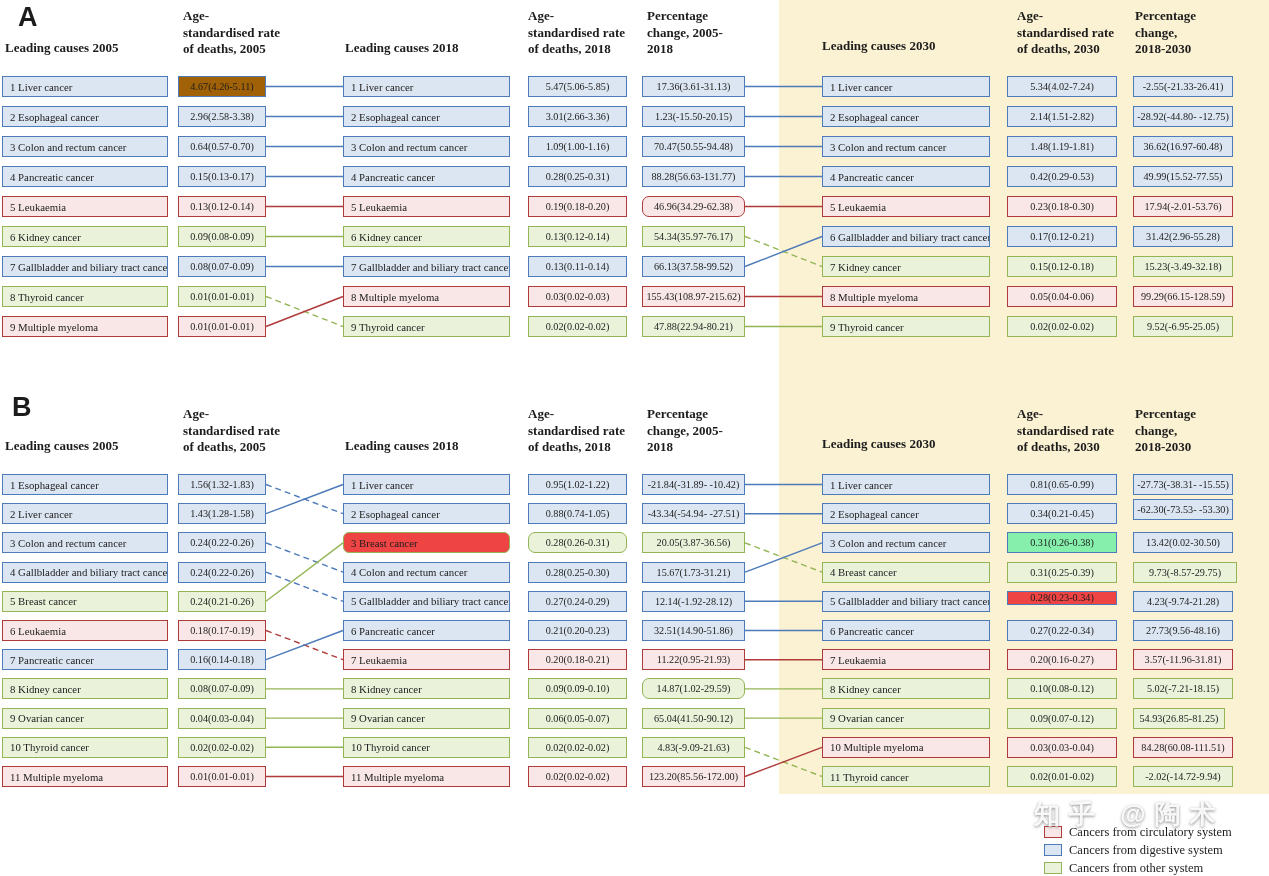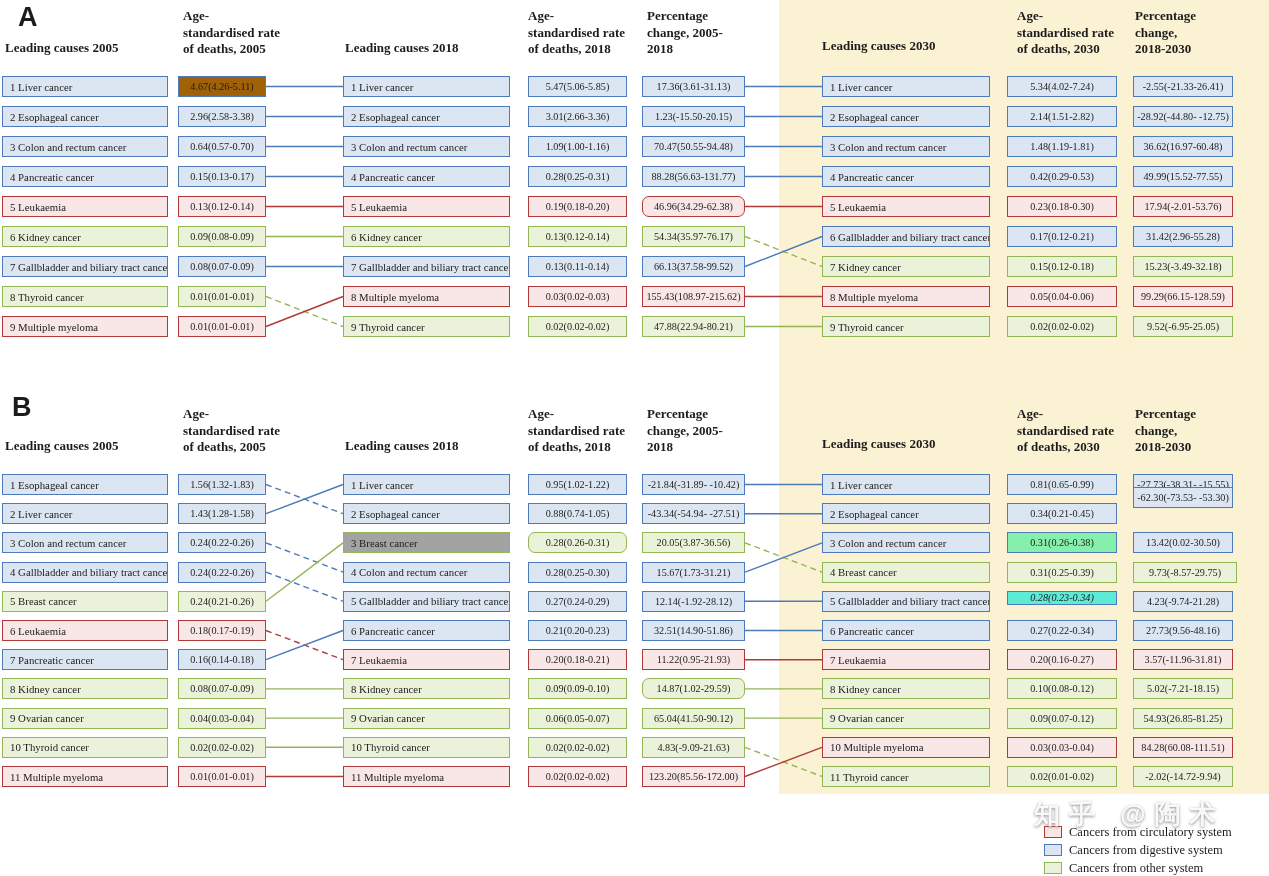"-62.30(-73.53- -53.30)" div.box { top: 487px -> 499px }
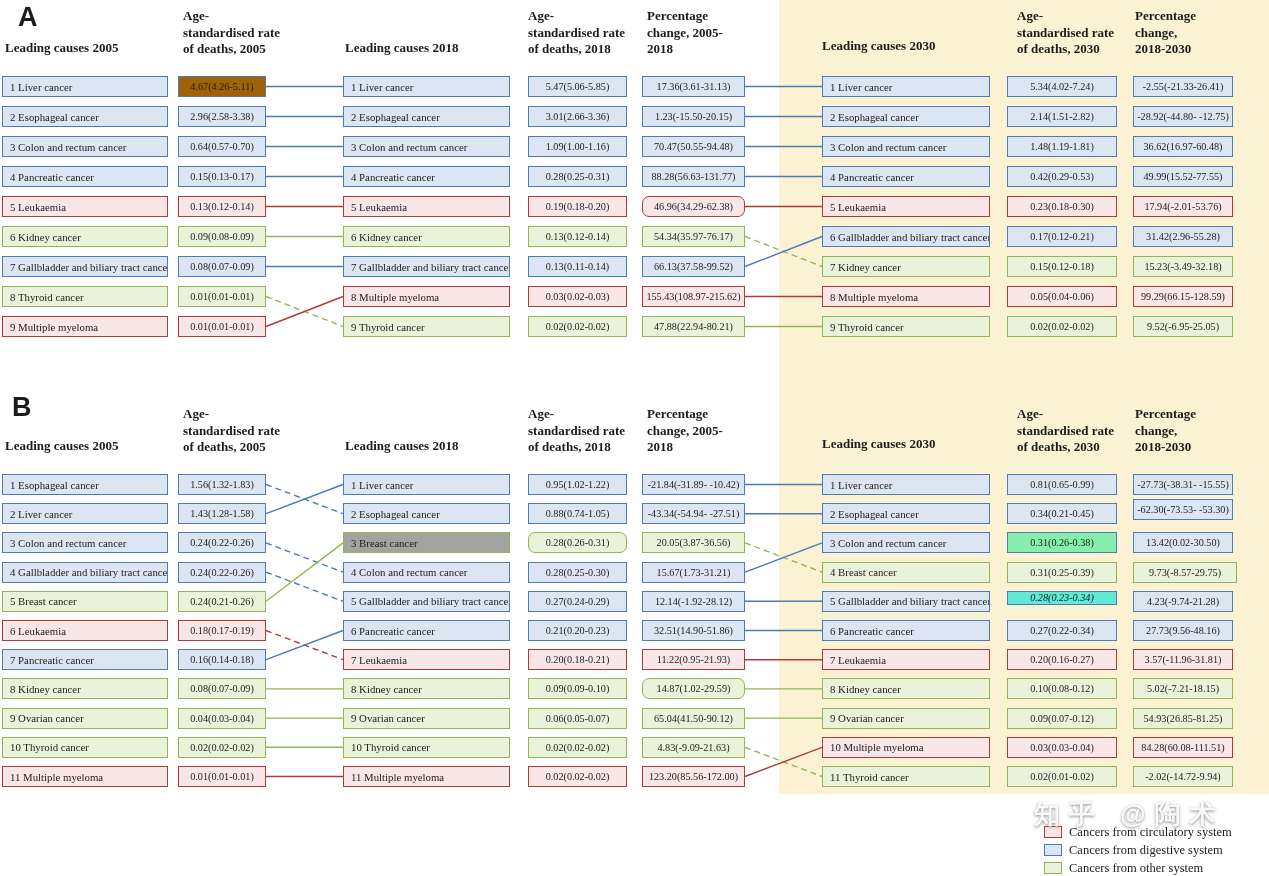"3 Breast cancer" div.box { background: #a3a3a3 -> #ef4444; border-radius: none -> 6px }
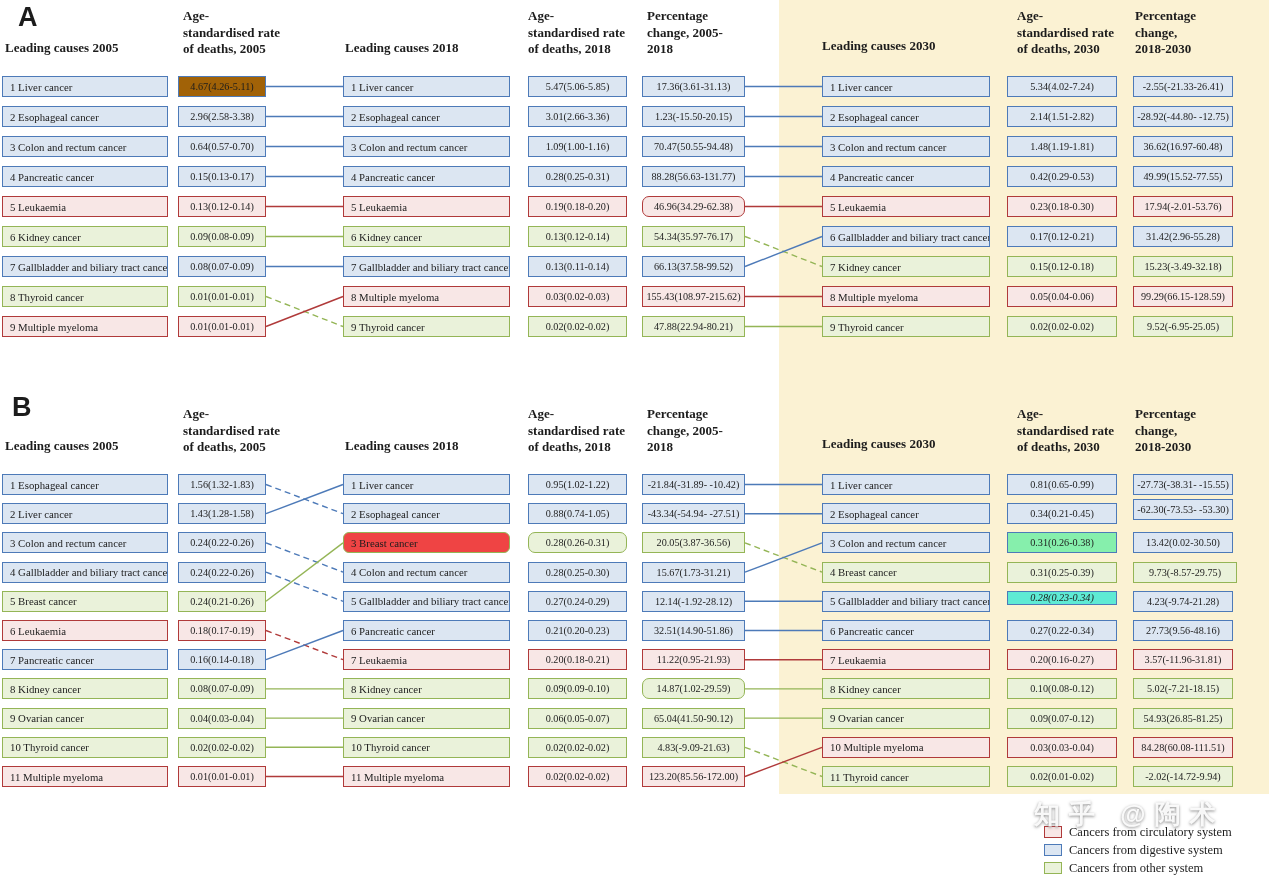"0.28(0.23-0.34)" div.box { background: #5eead4 -> #ef4444; font-style: italic -> none }
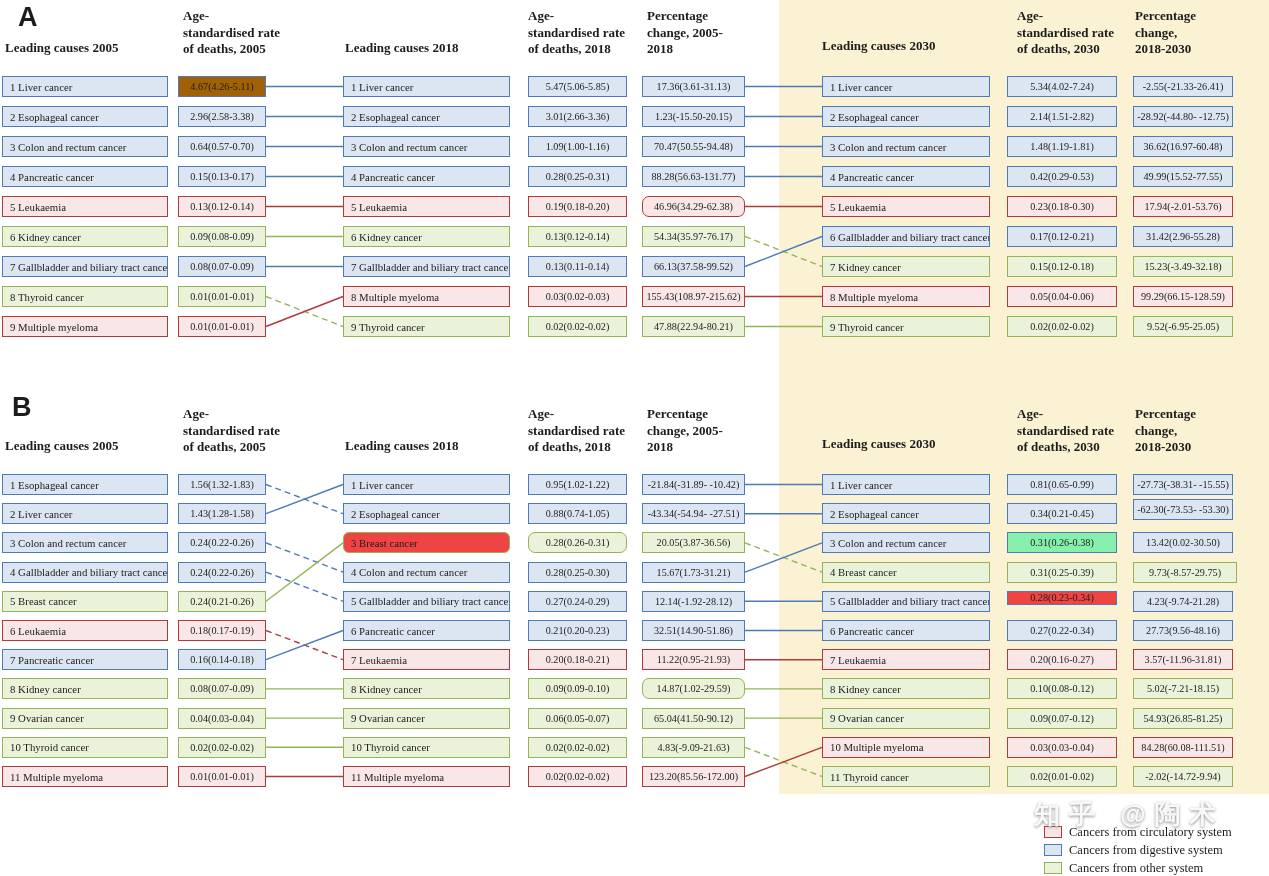"54.93(26.85-81.25)" div.box { width: 100px -> 92px }
